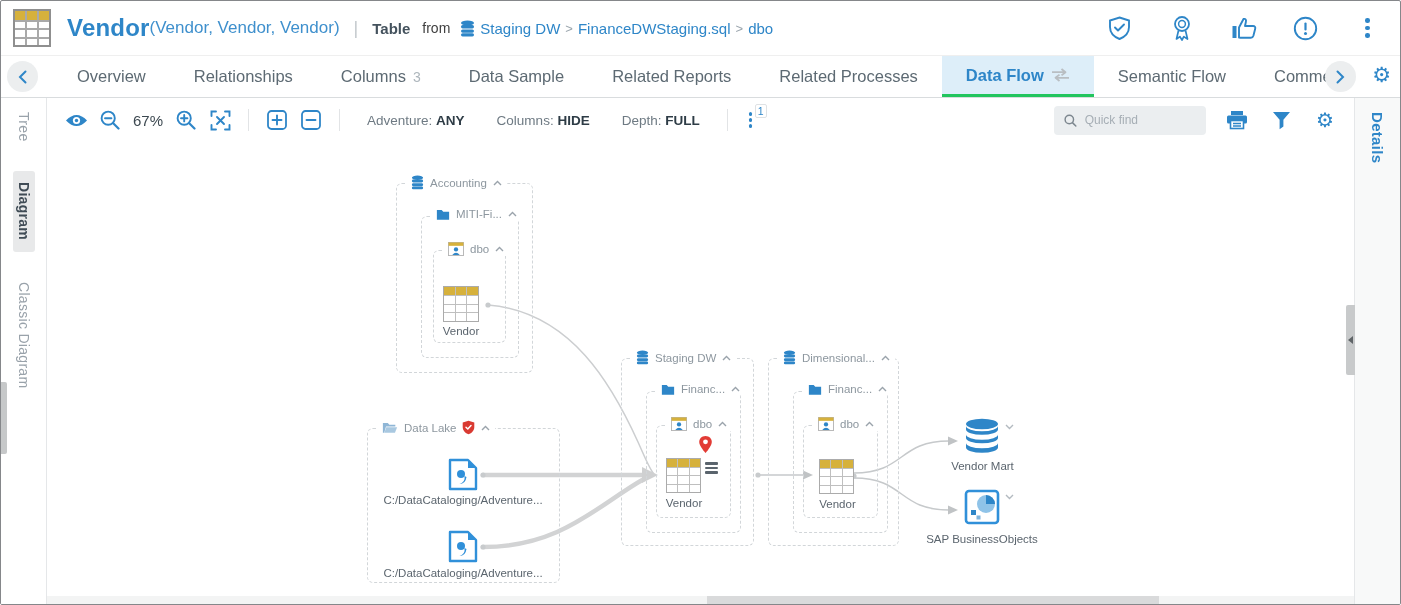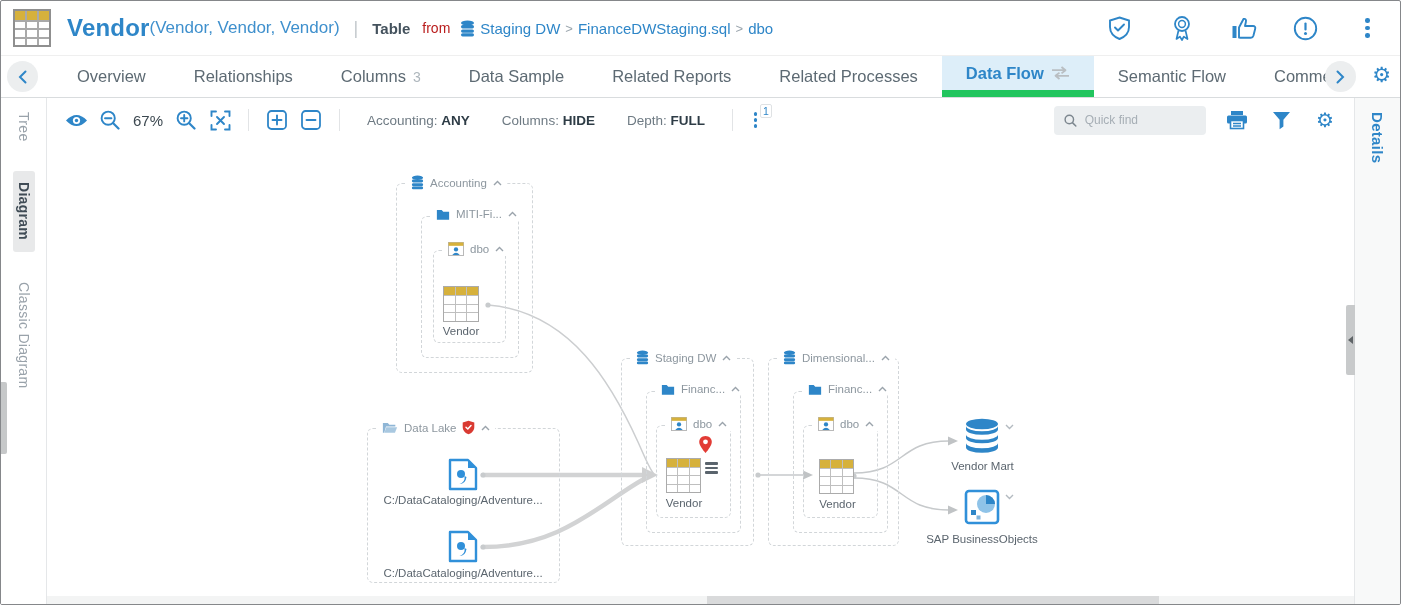"from" .hdr-from { color: #b91c1c -> #404040 }
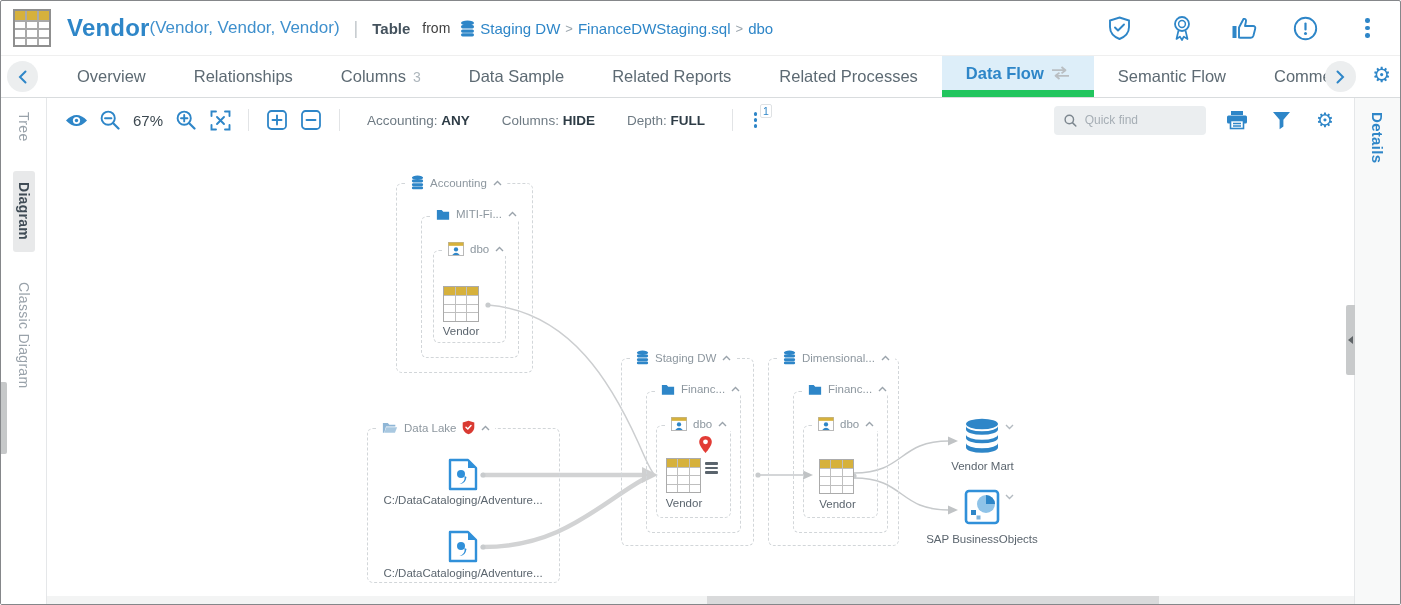"Data Flow" .tab.active { border-bottom: 7px solid #22c55e -> 3px solid #22c55e }
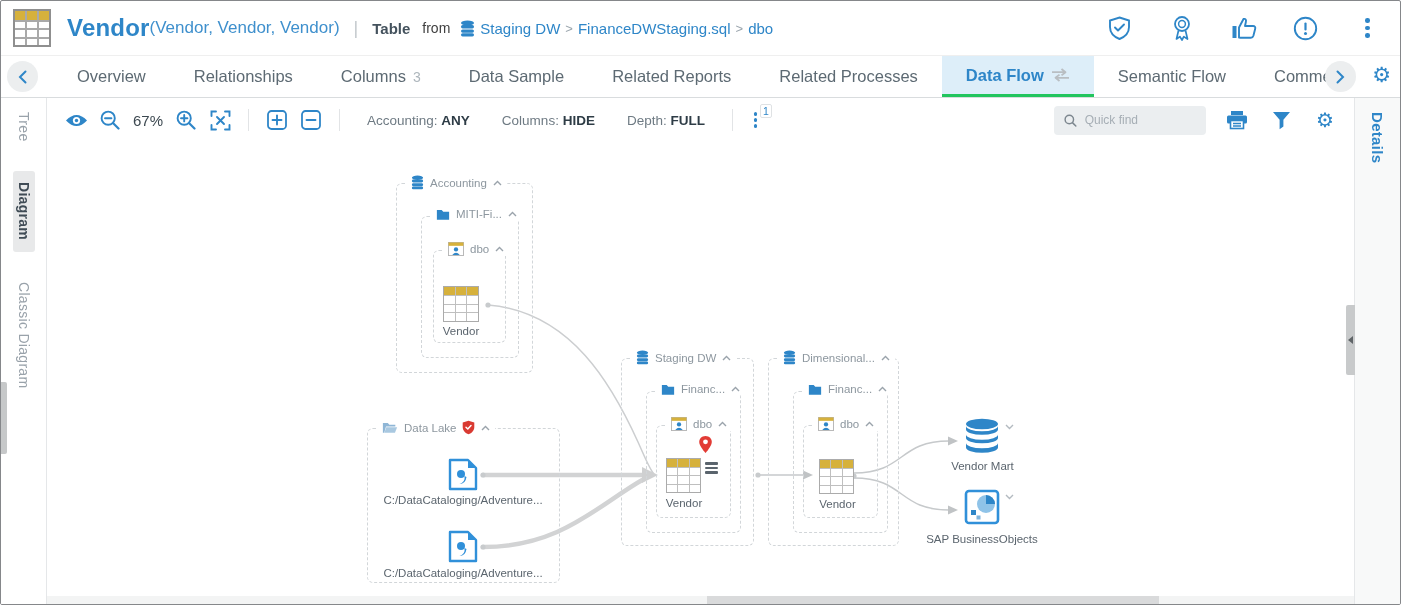"Accounting:" span.lab { text: Accounting -> Adventure }
